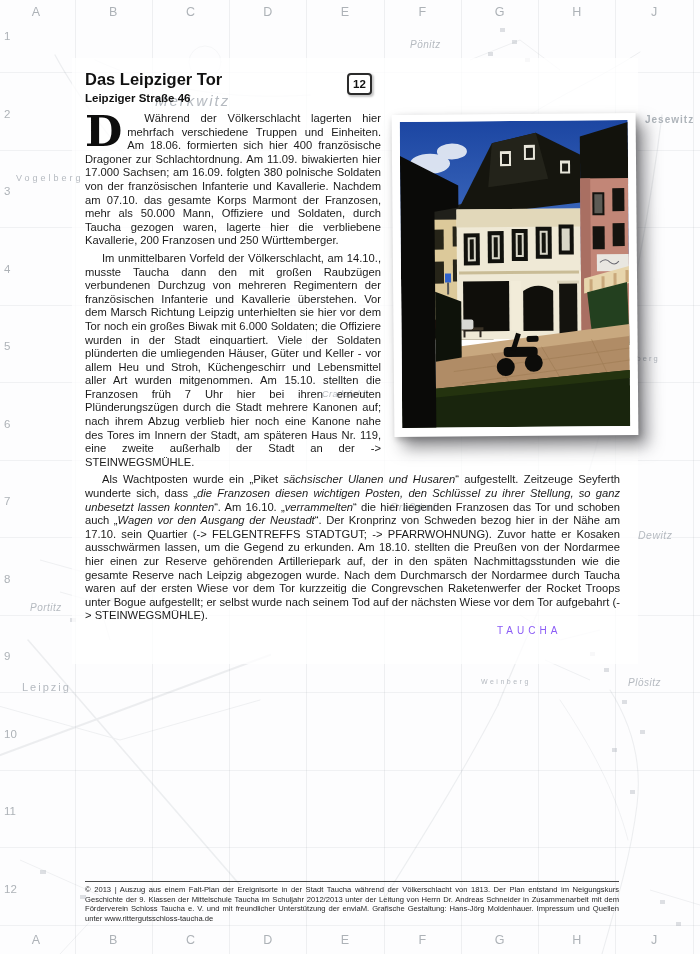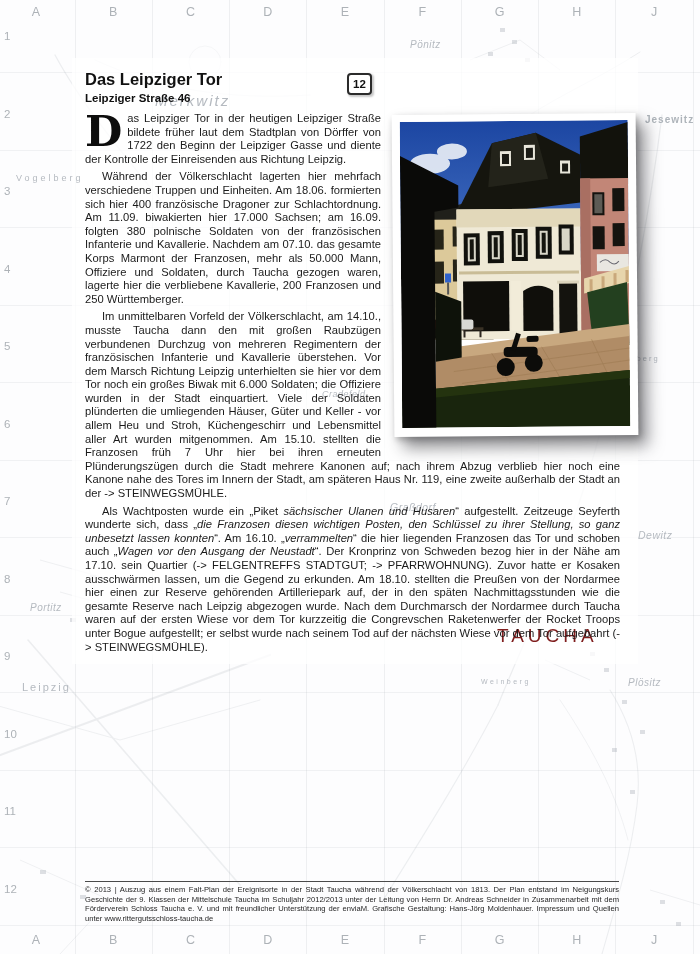"as Leipziger Tor in der" span { html: <span>as Leipziger Tor in der heutigen Leipziger Straße bildete früher laut dem Stadtplan von Dörffer von 1722 den Beginn der Leipziger Gasse und diente der Kontrolle der Einreisenden aus Richtung Leipzig.</span> -> none }
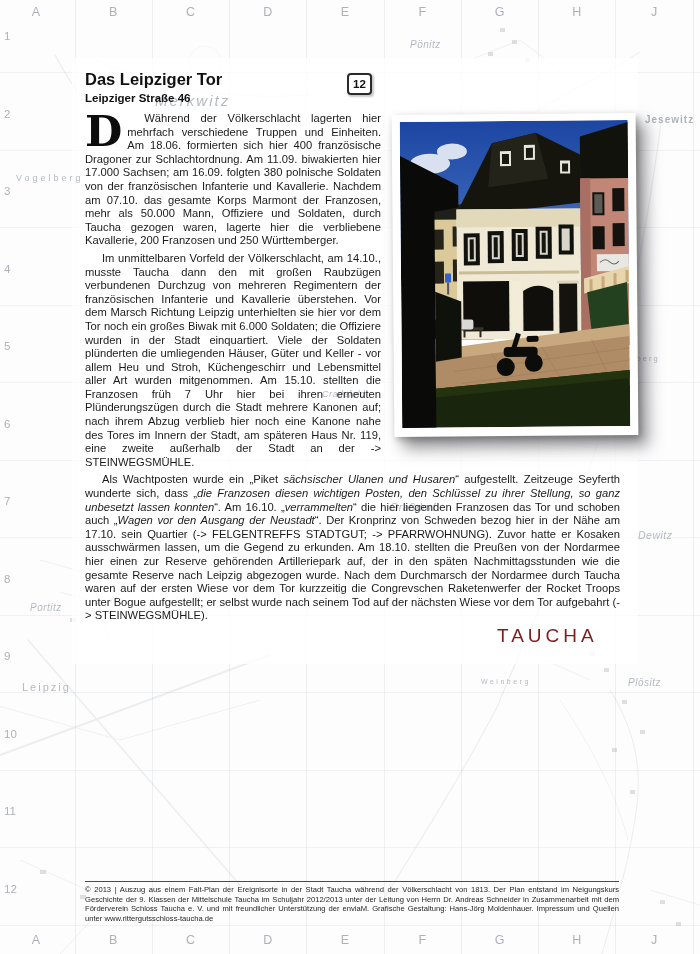"TAUCHA" div.maplabel { color: #7f1d1d -> #8b5cf6; font-size: 19px -> 10px }
